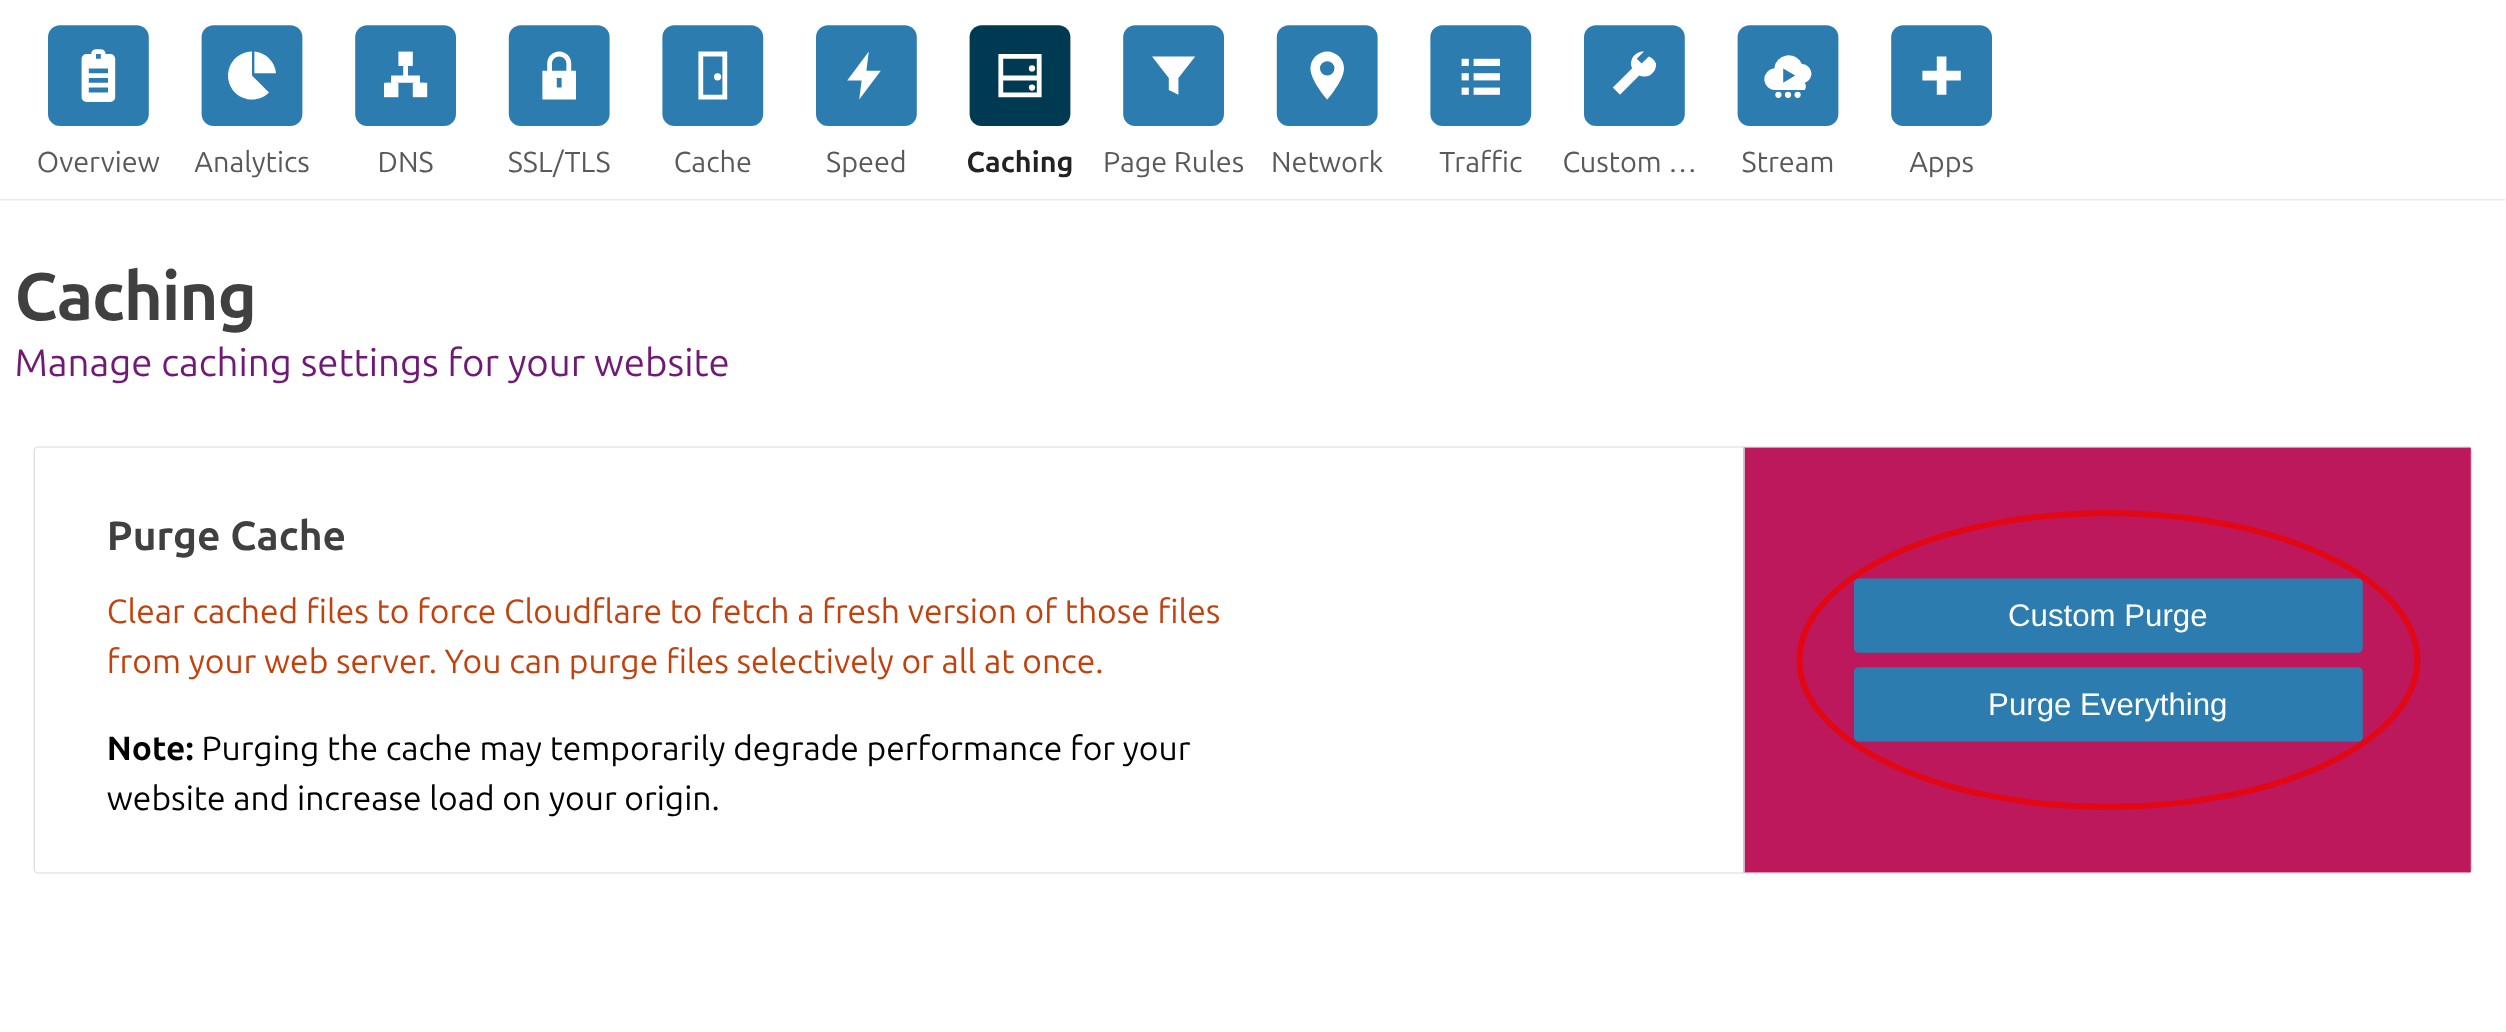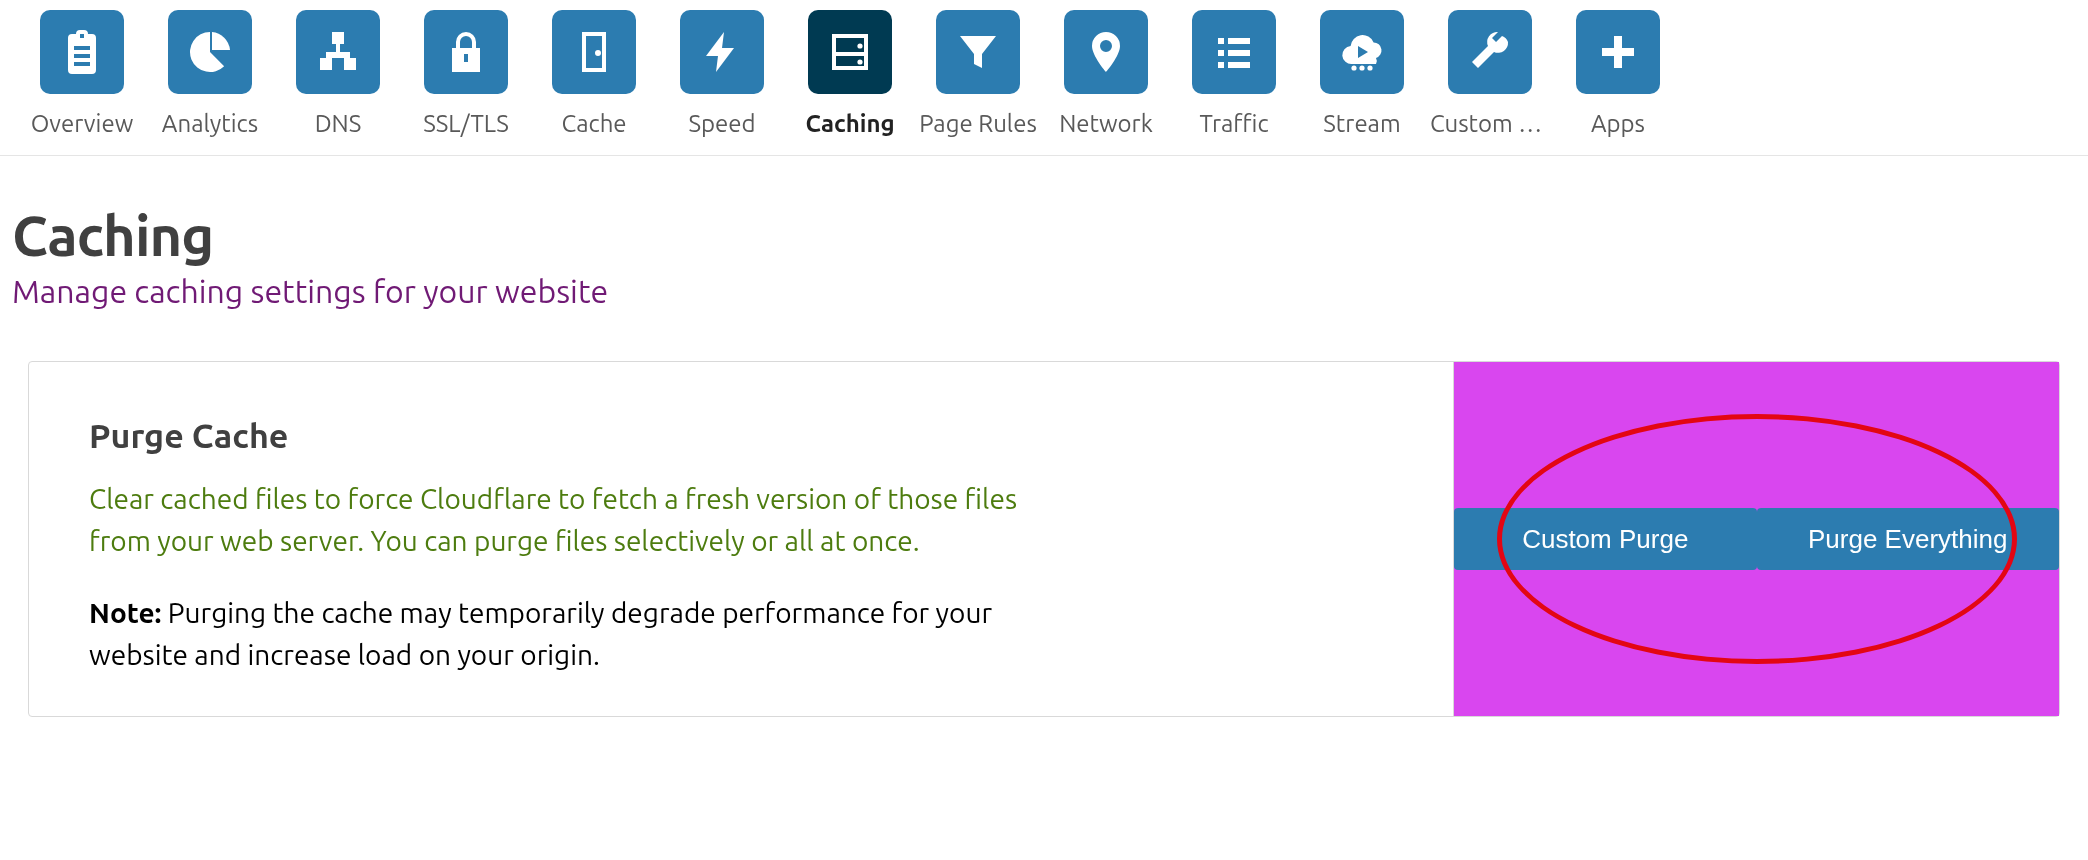"Overview" .nav-strip { margin-top: none -> 11px }
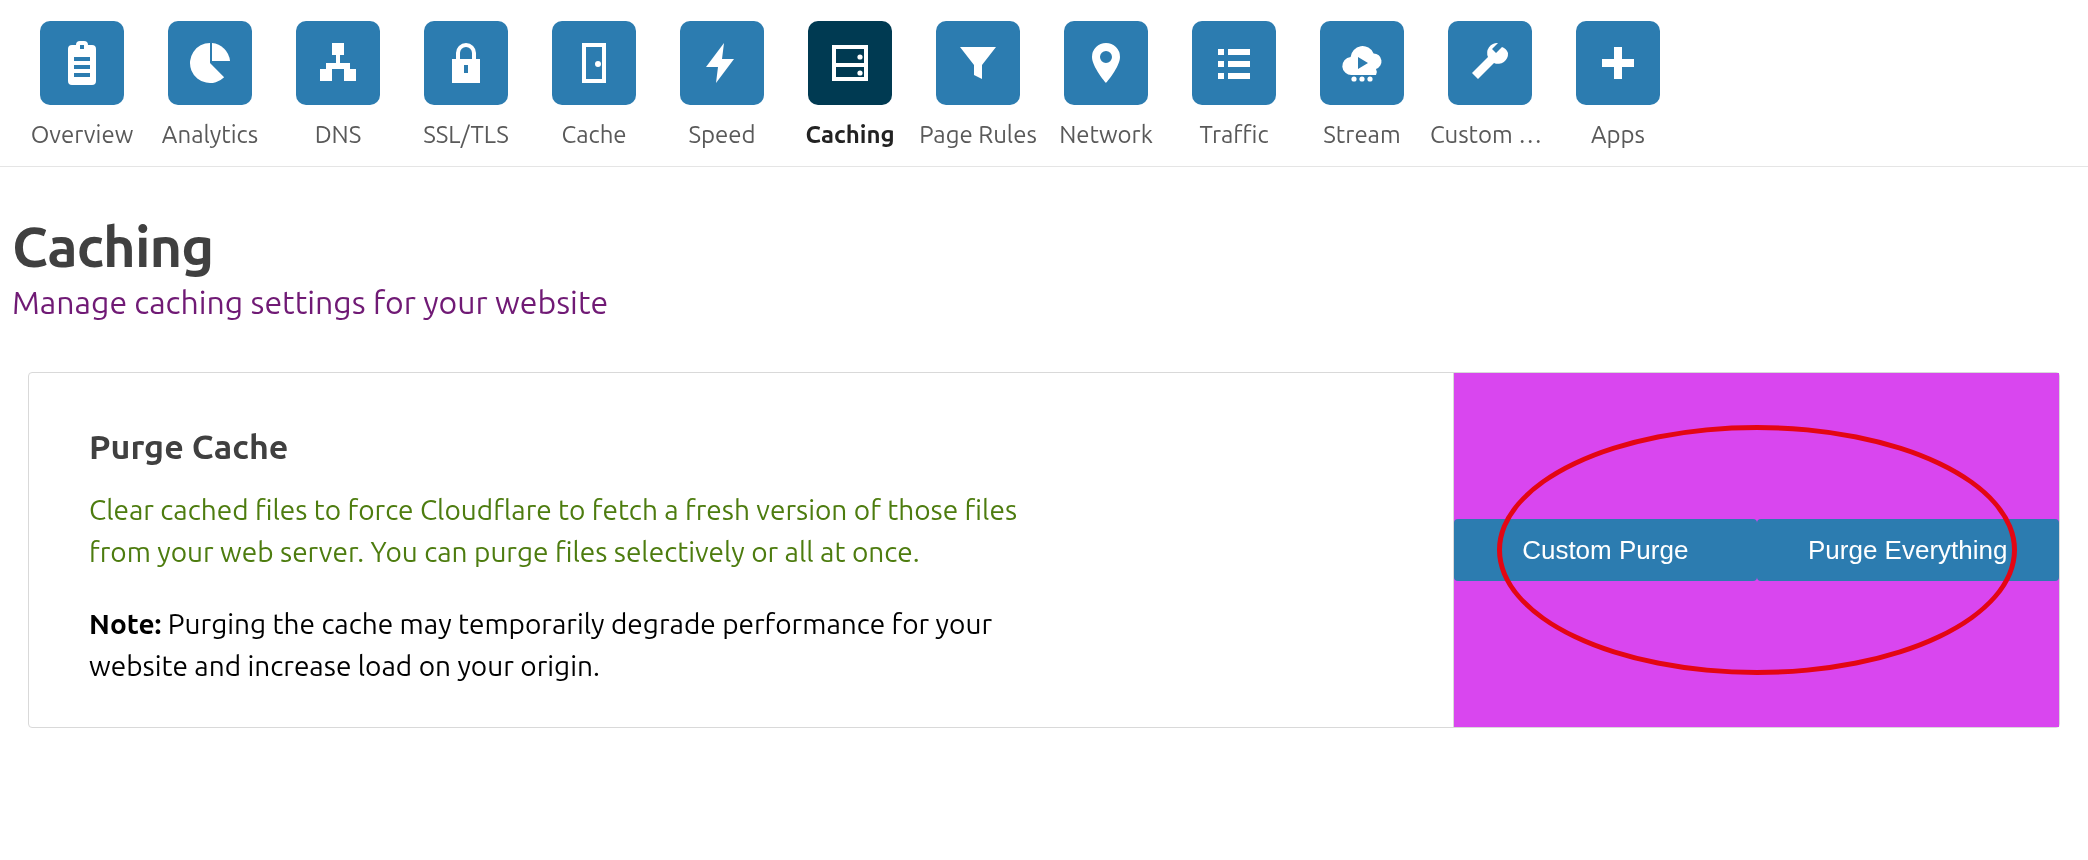"Stream" div.nav-item { order: before "Custom P…" -> after "Custom P…" }
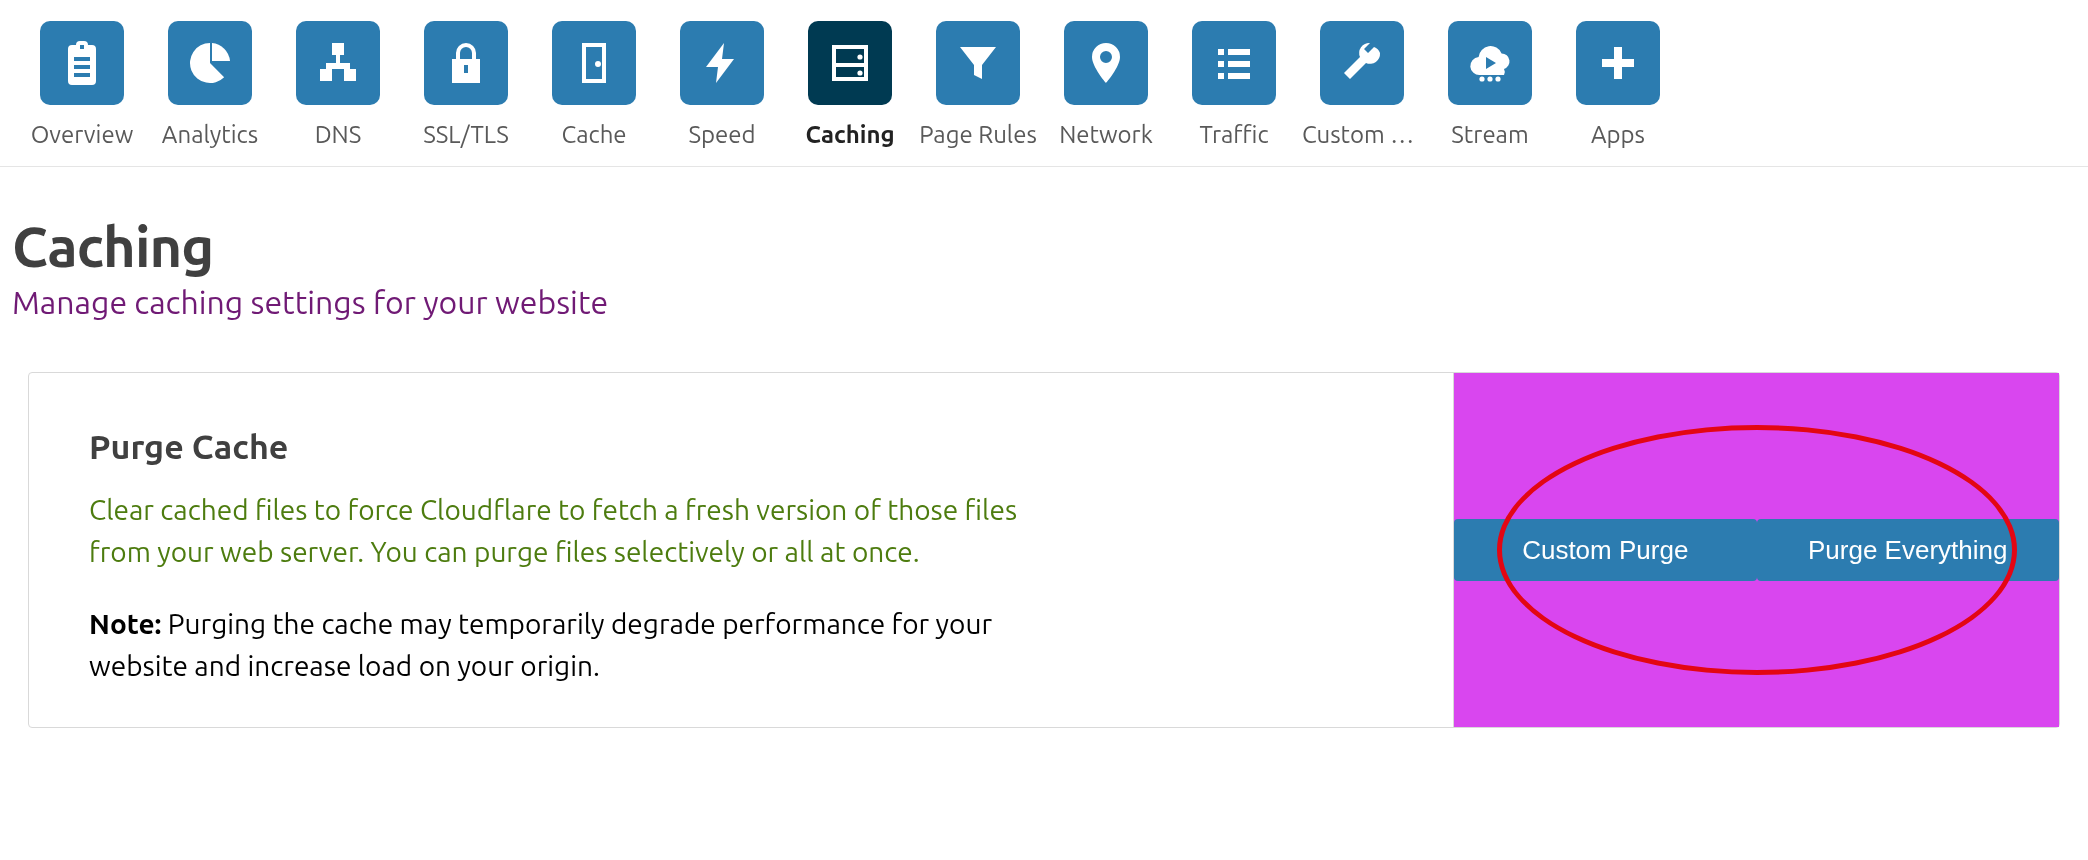"Clear cached files to force" .card-desc { color: #4d7c0f -> #c2410c }
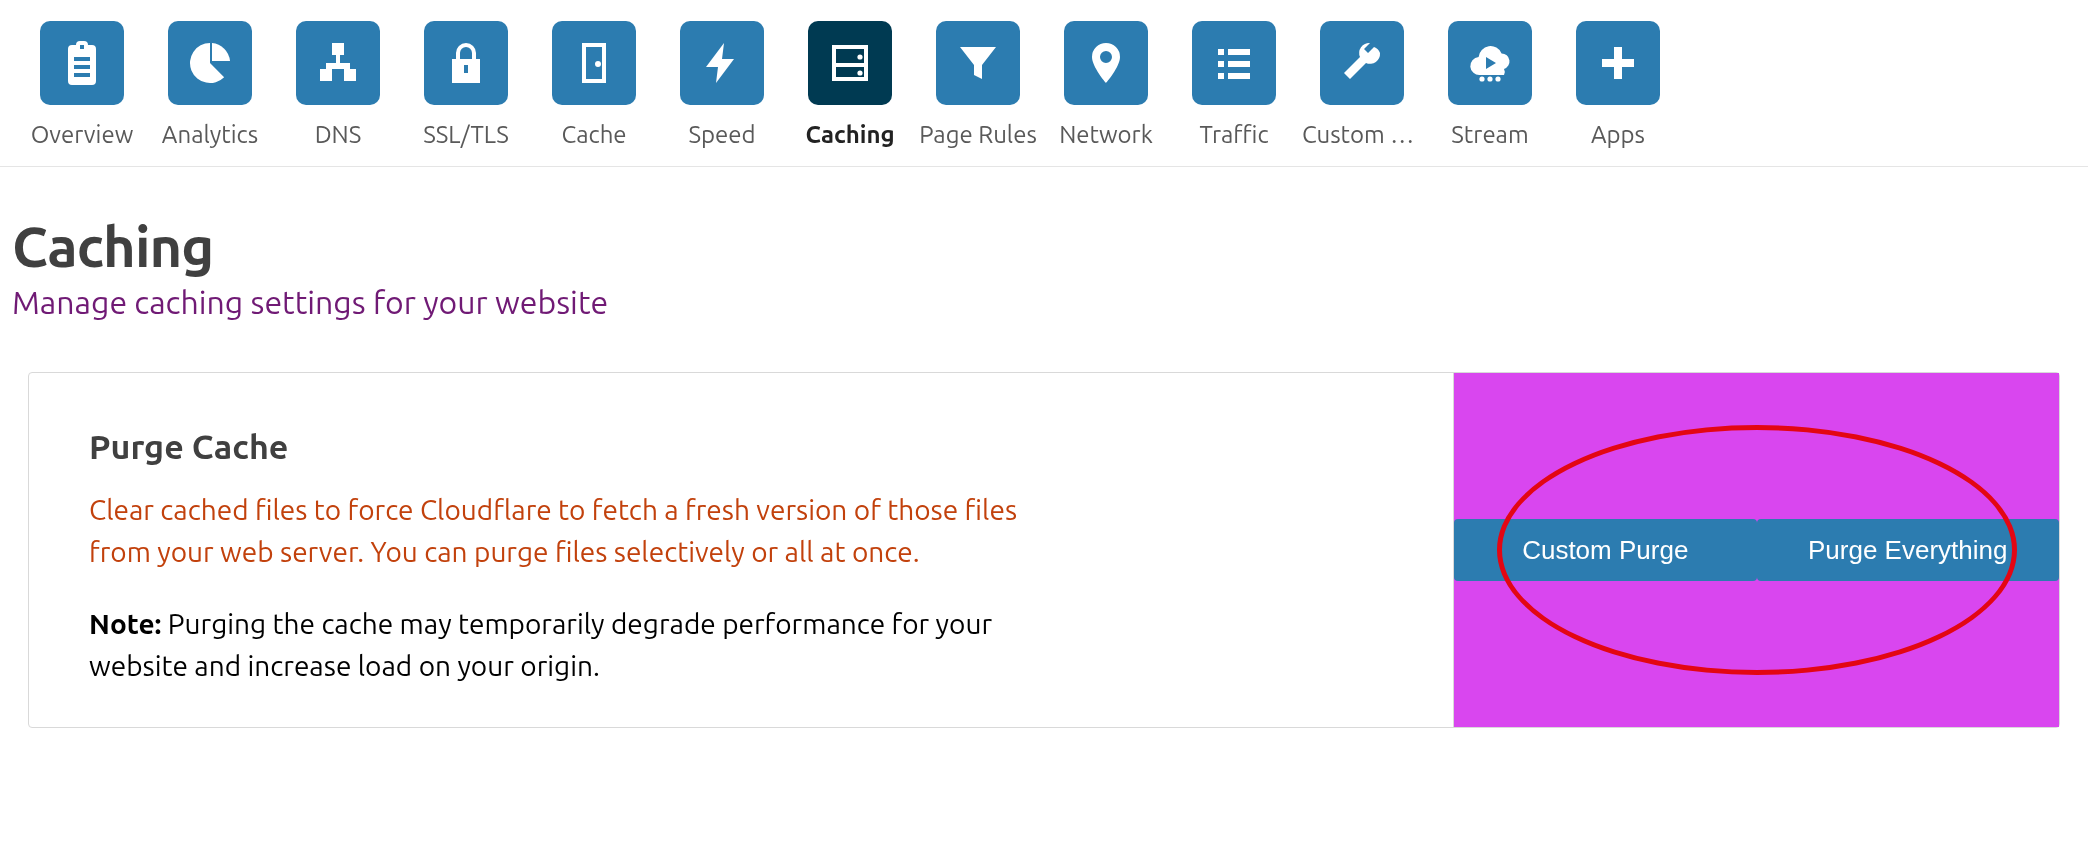"Custom Purge" .card-side { background: #d946ef -> #be185d; flex-direction: row -> column }
